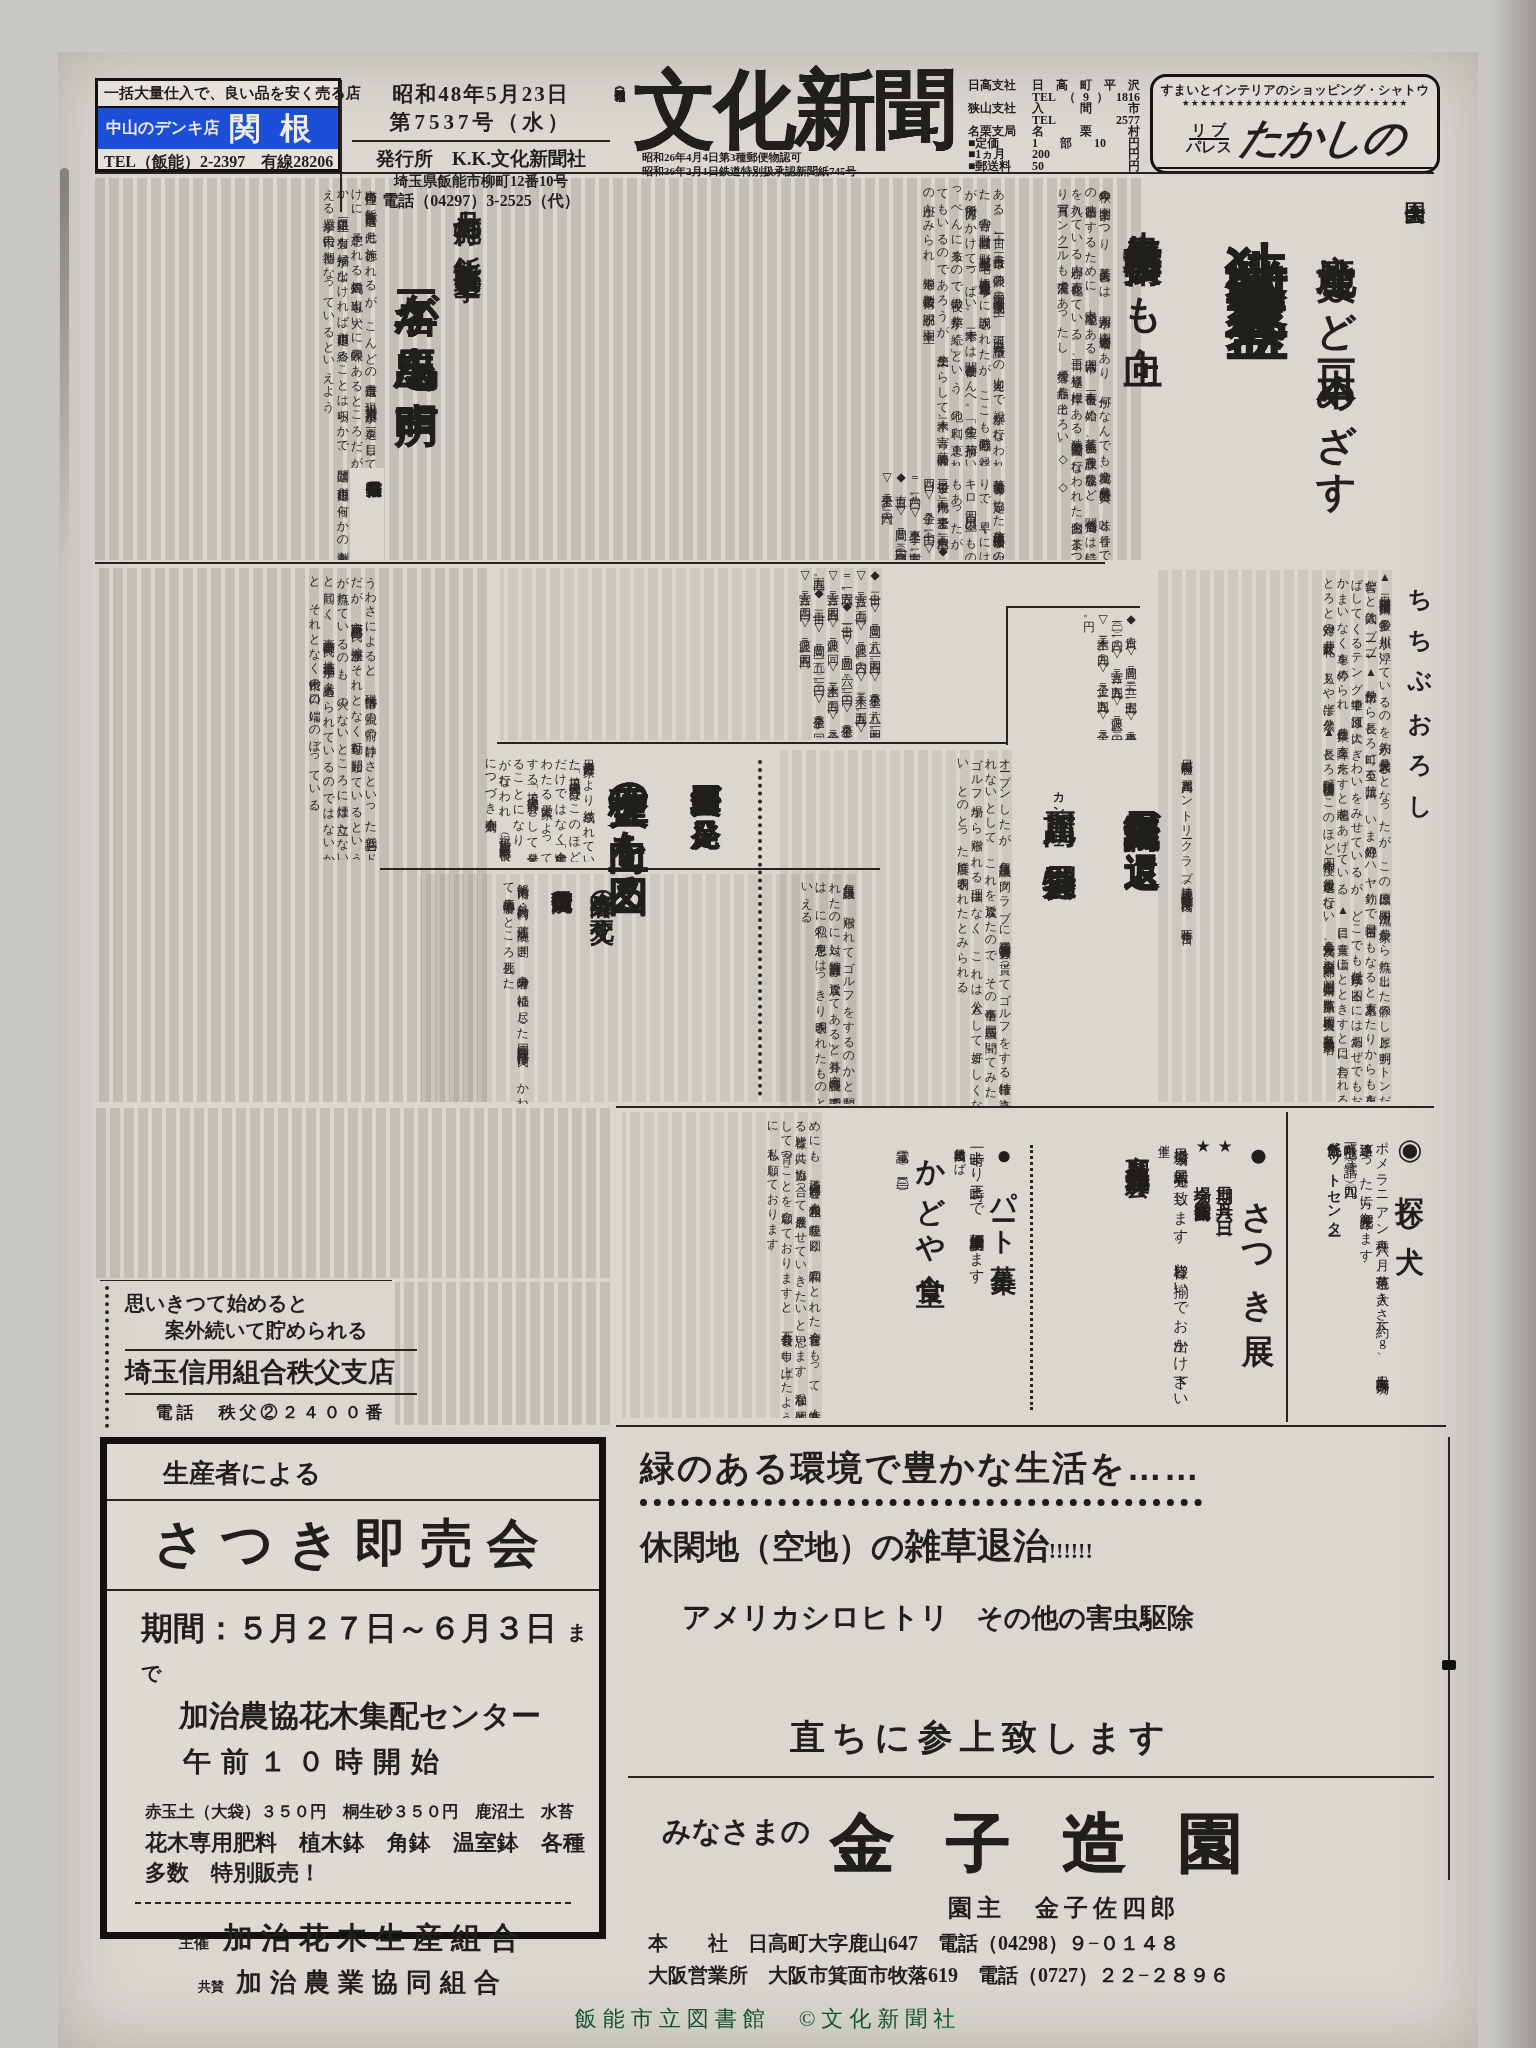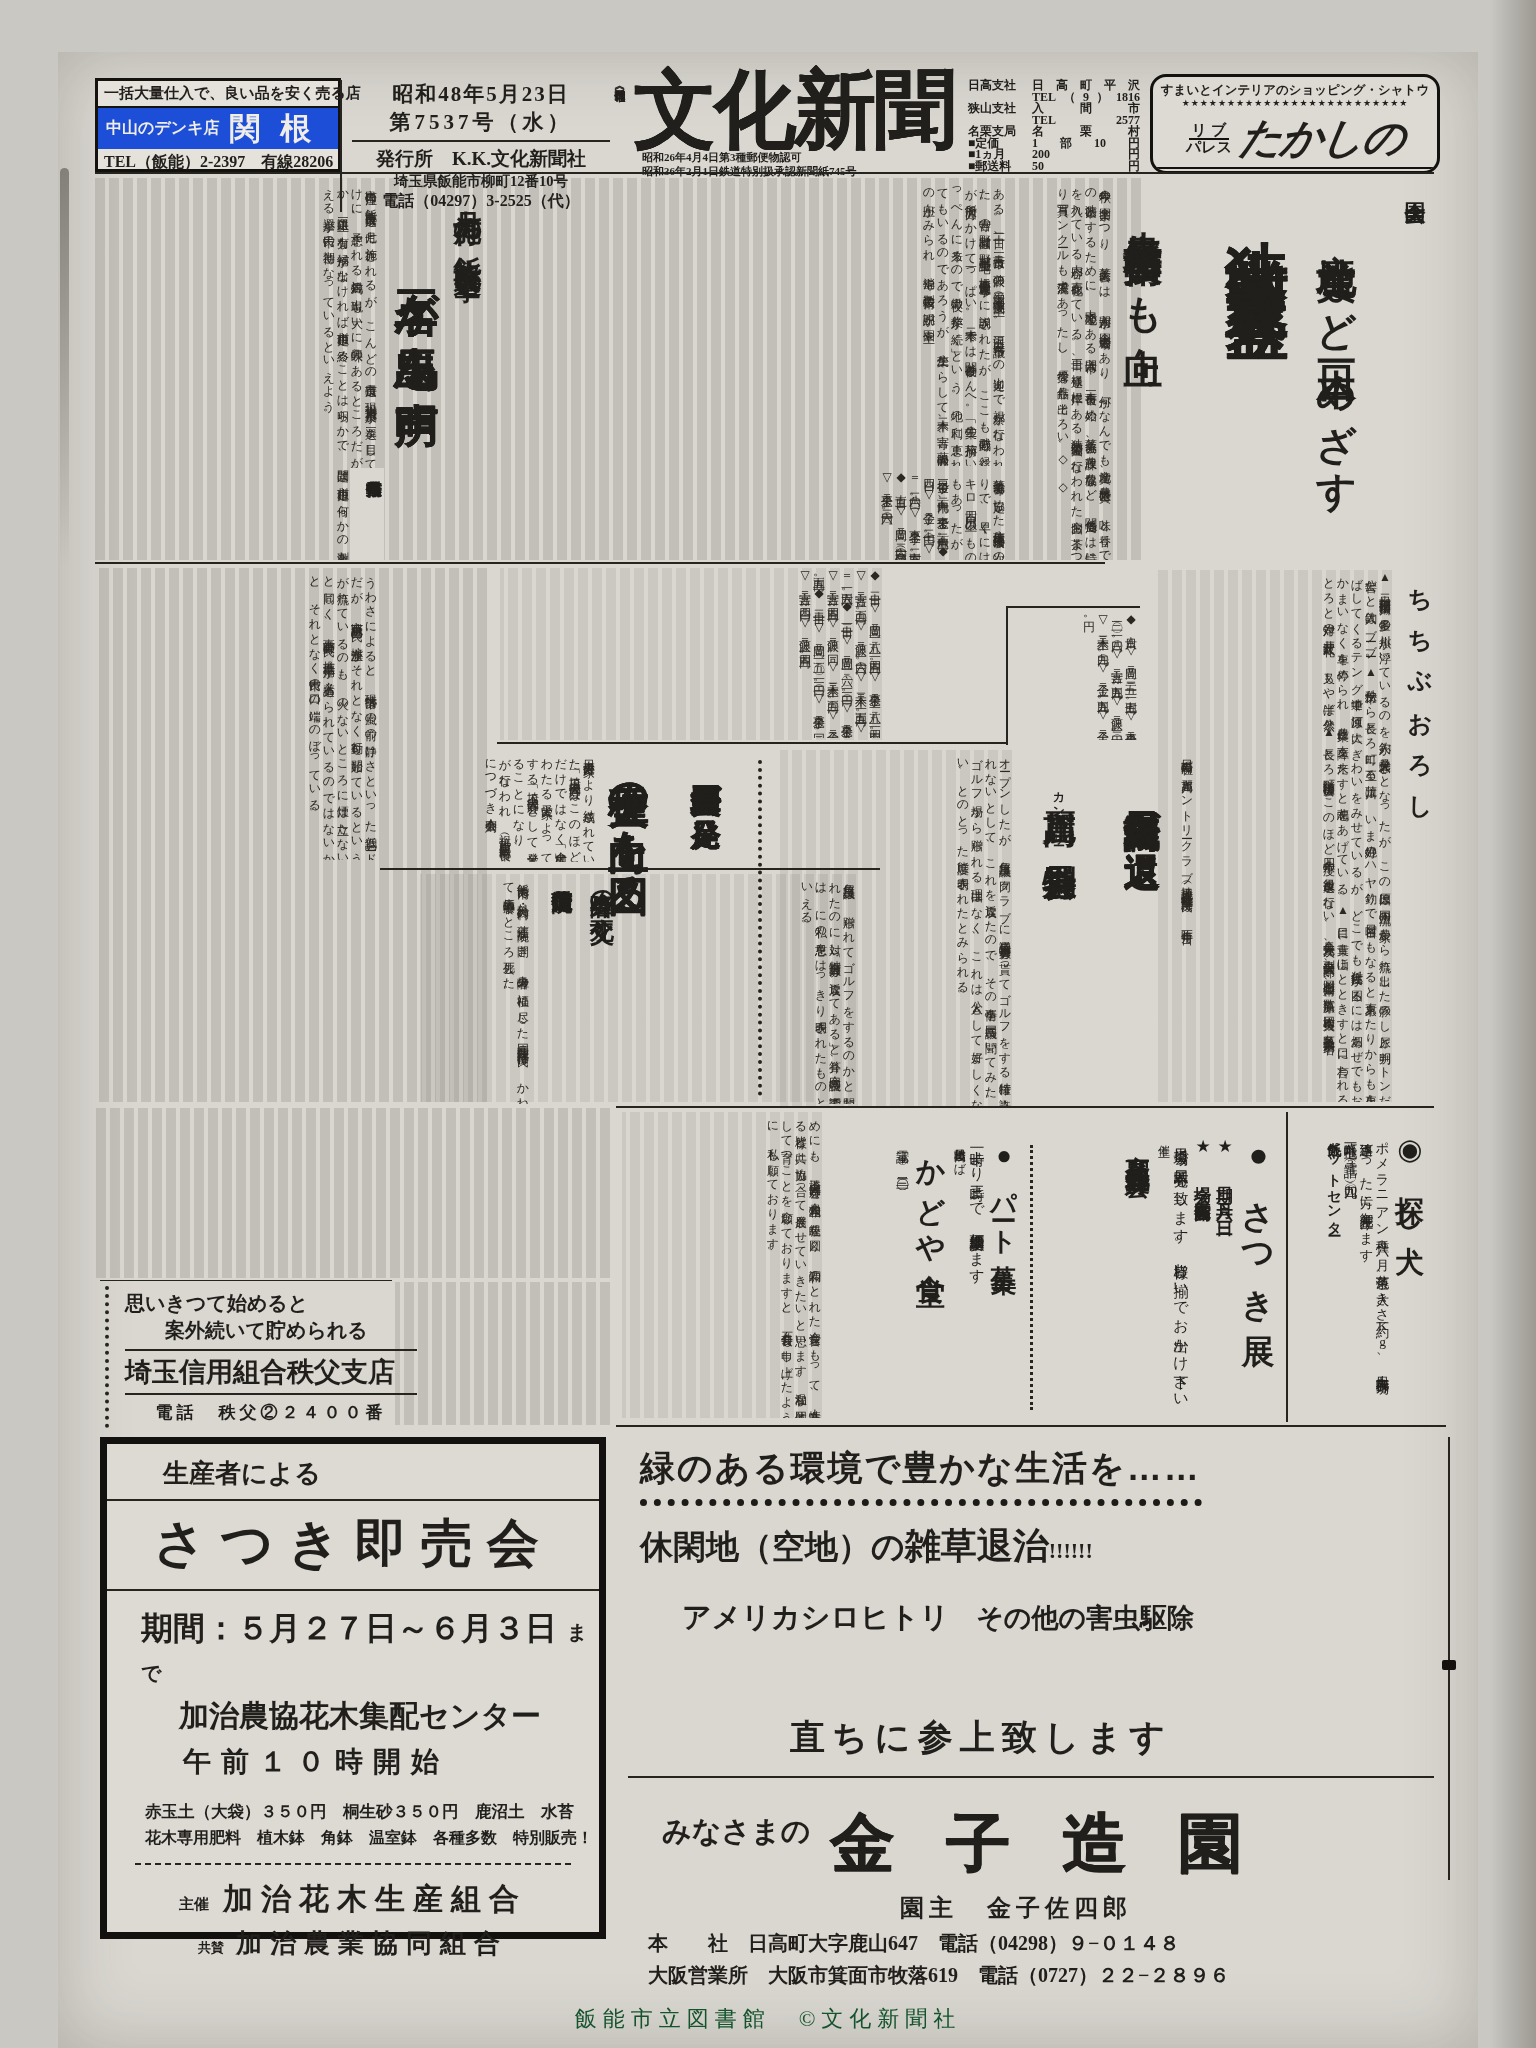"花木専用肥料 植木鉢 角鉢 温室鉢 各種多数" .sale-items2 { font-size: 16px -> 22px }
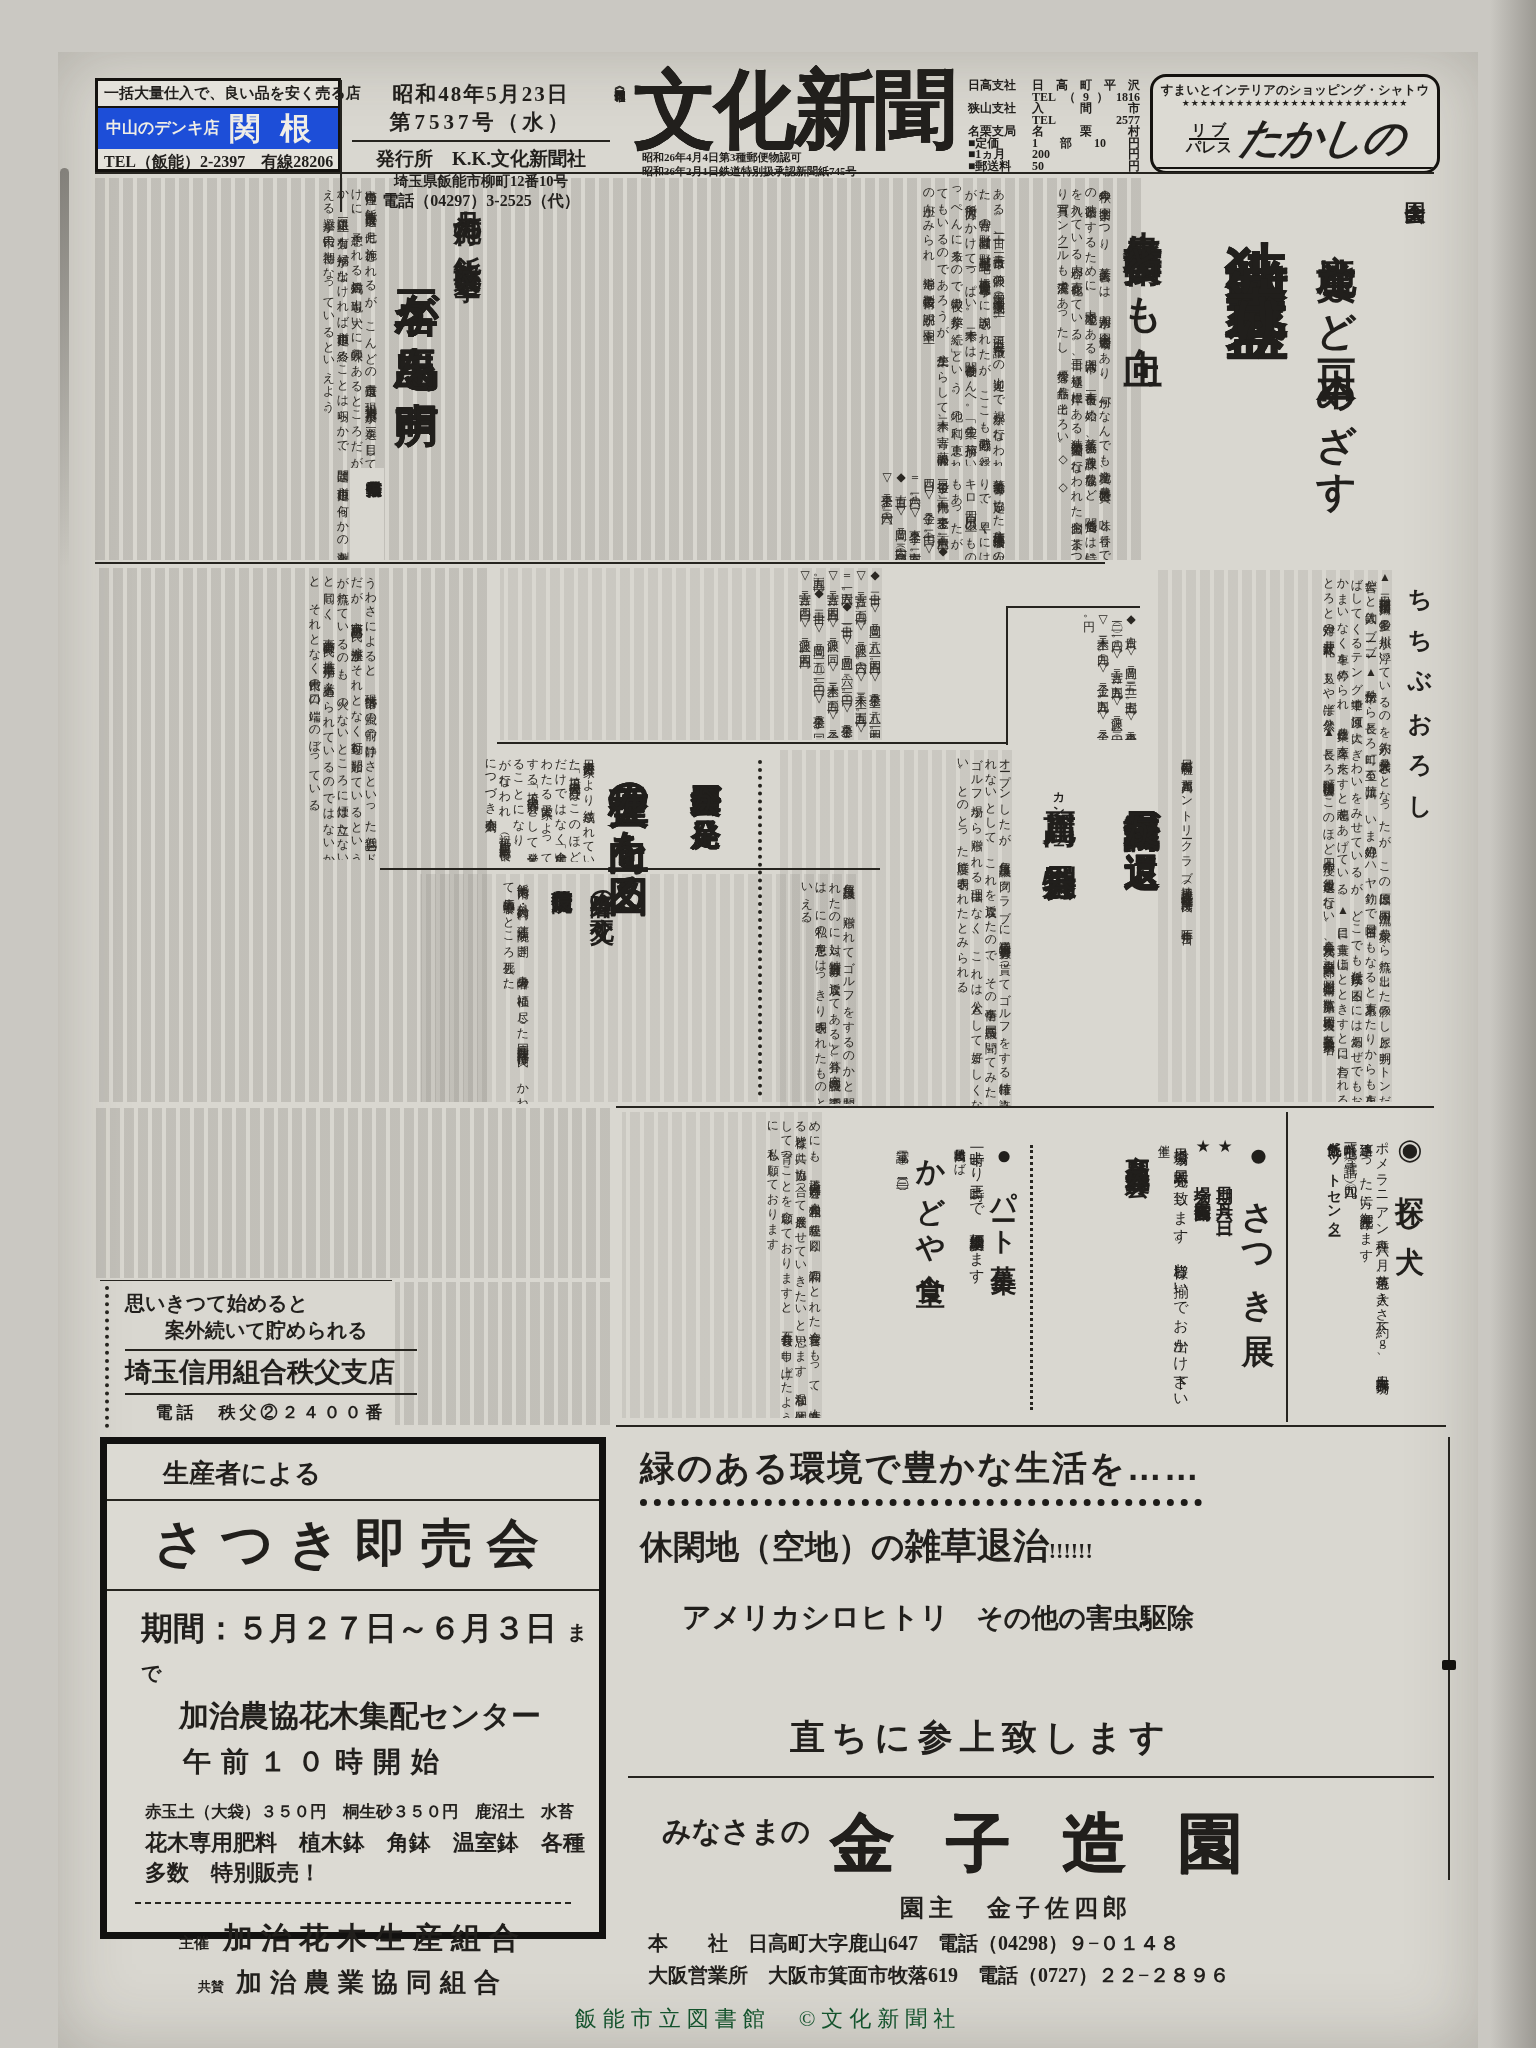"園主 金子佐四郎" div.abs { left: 900px -> 948px }
